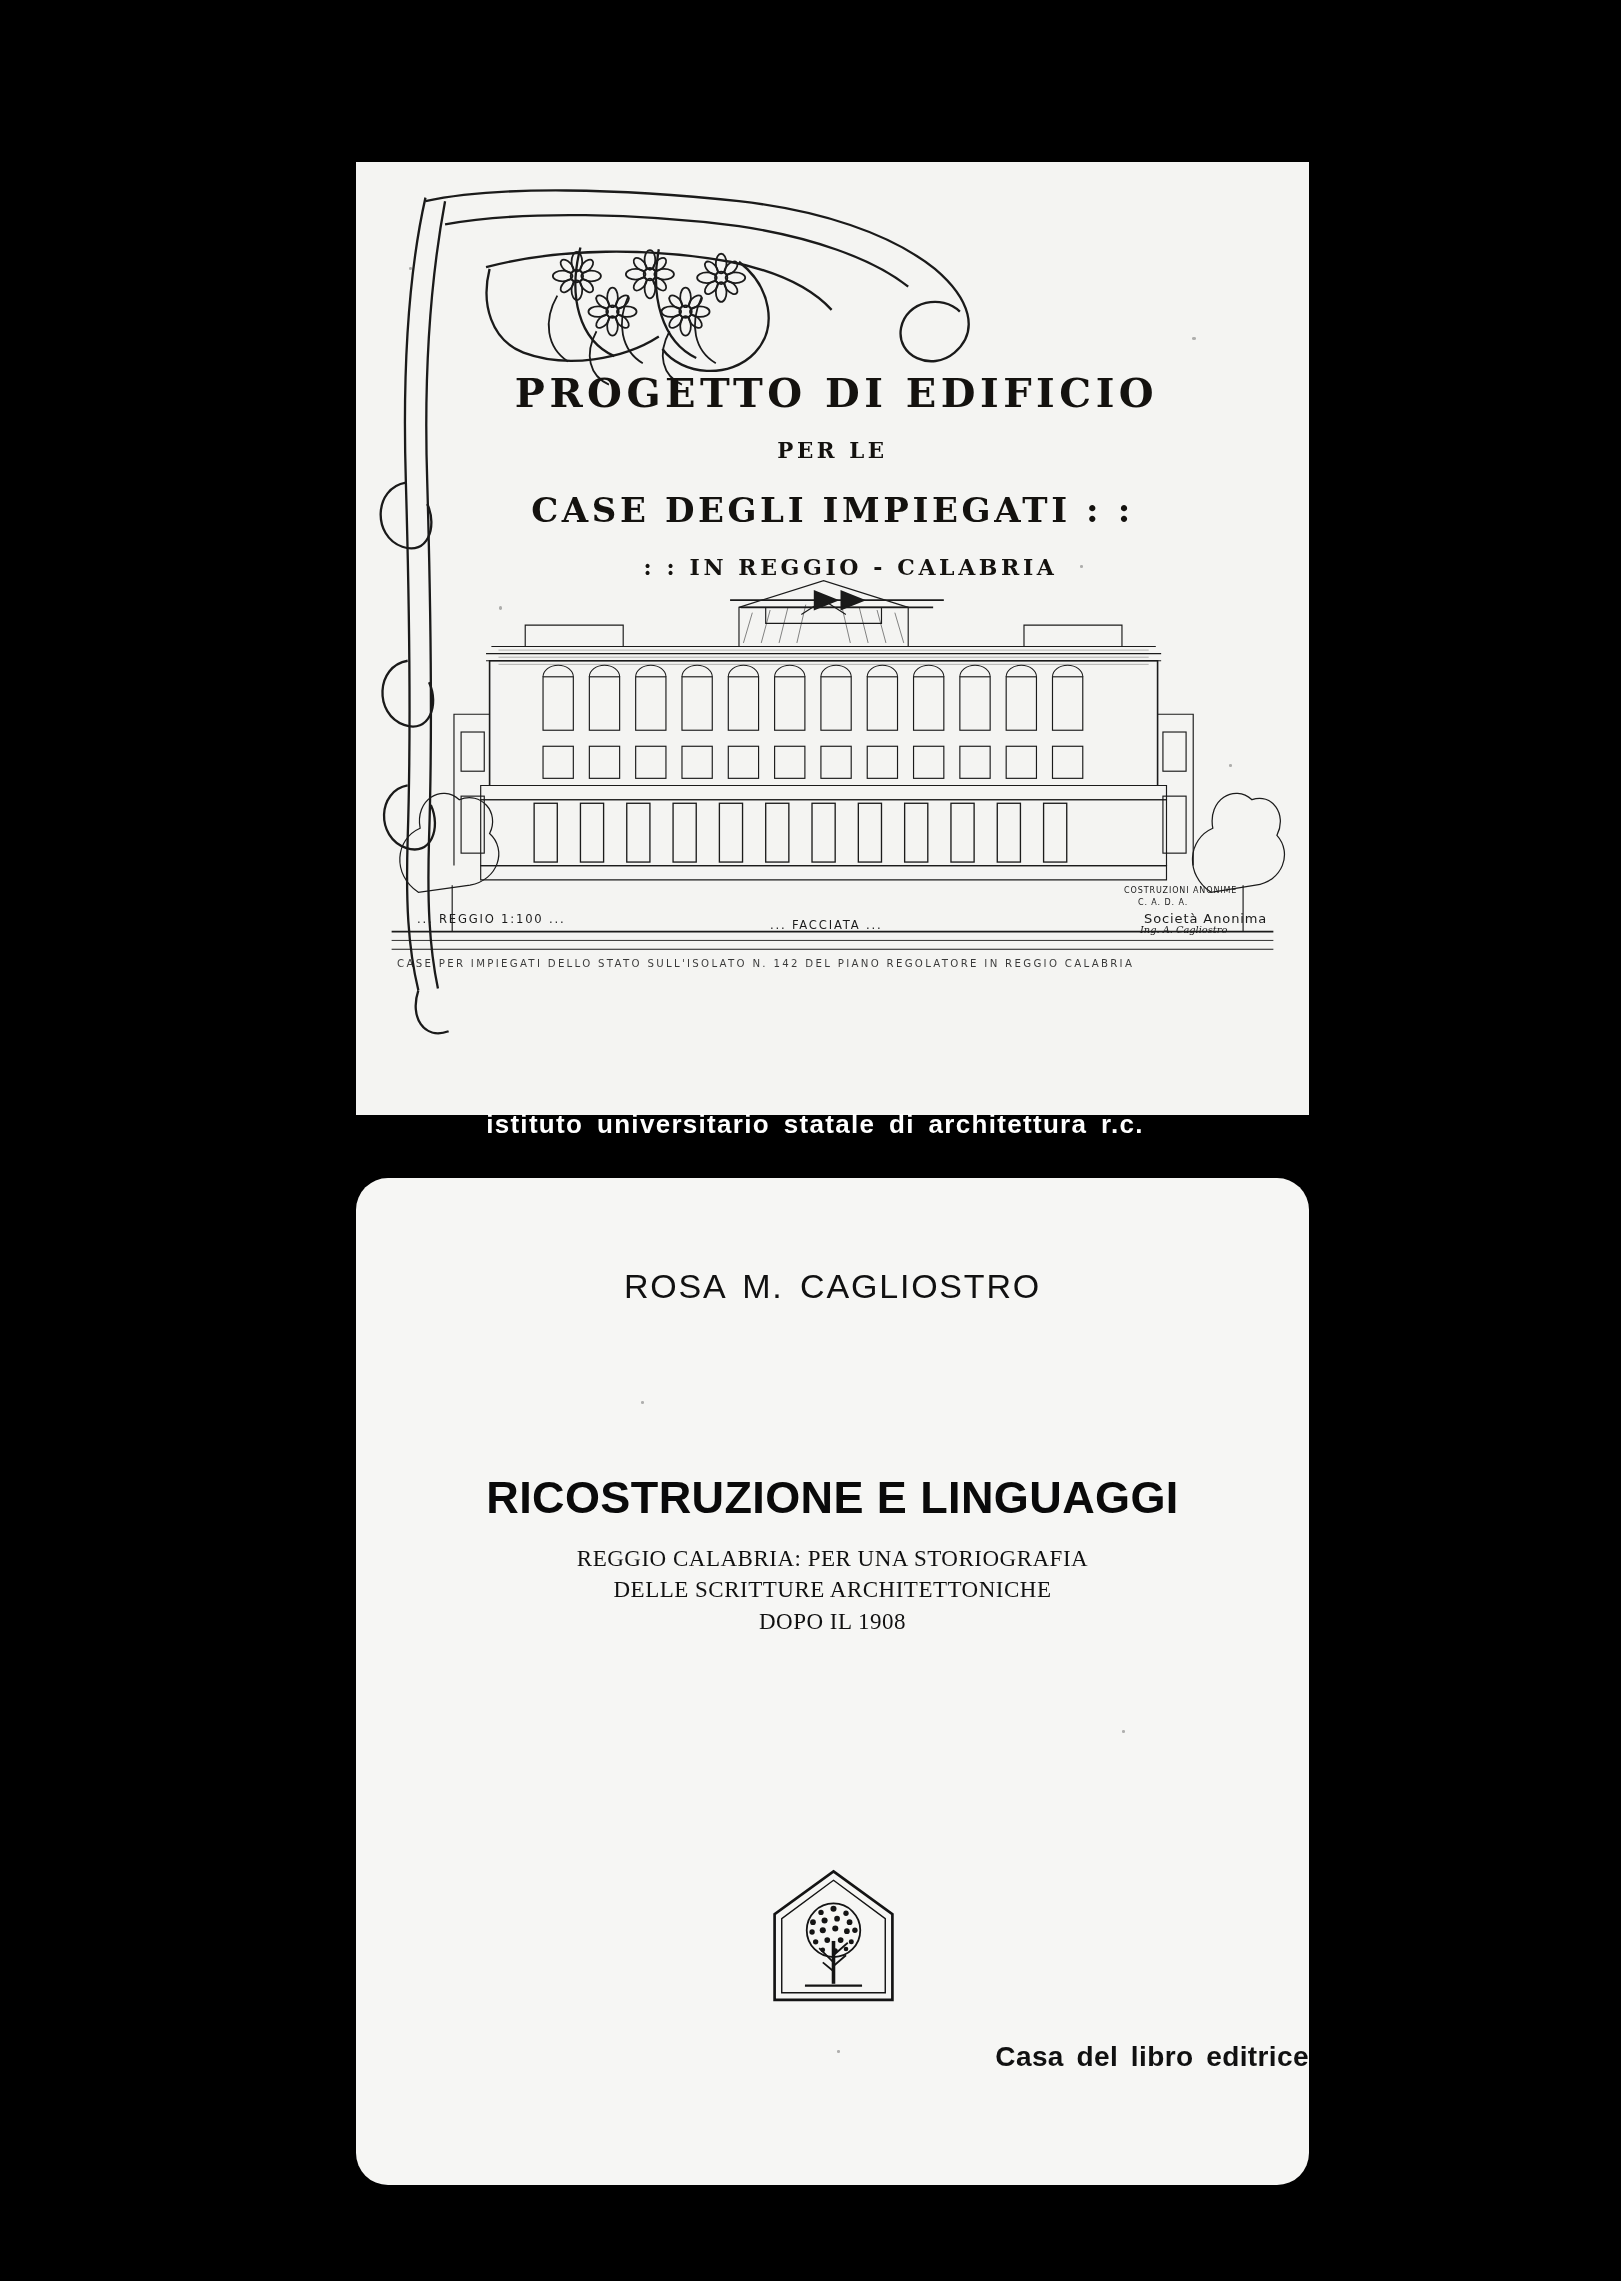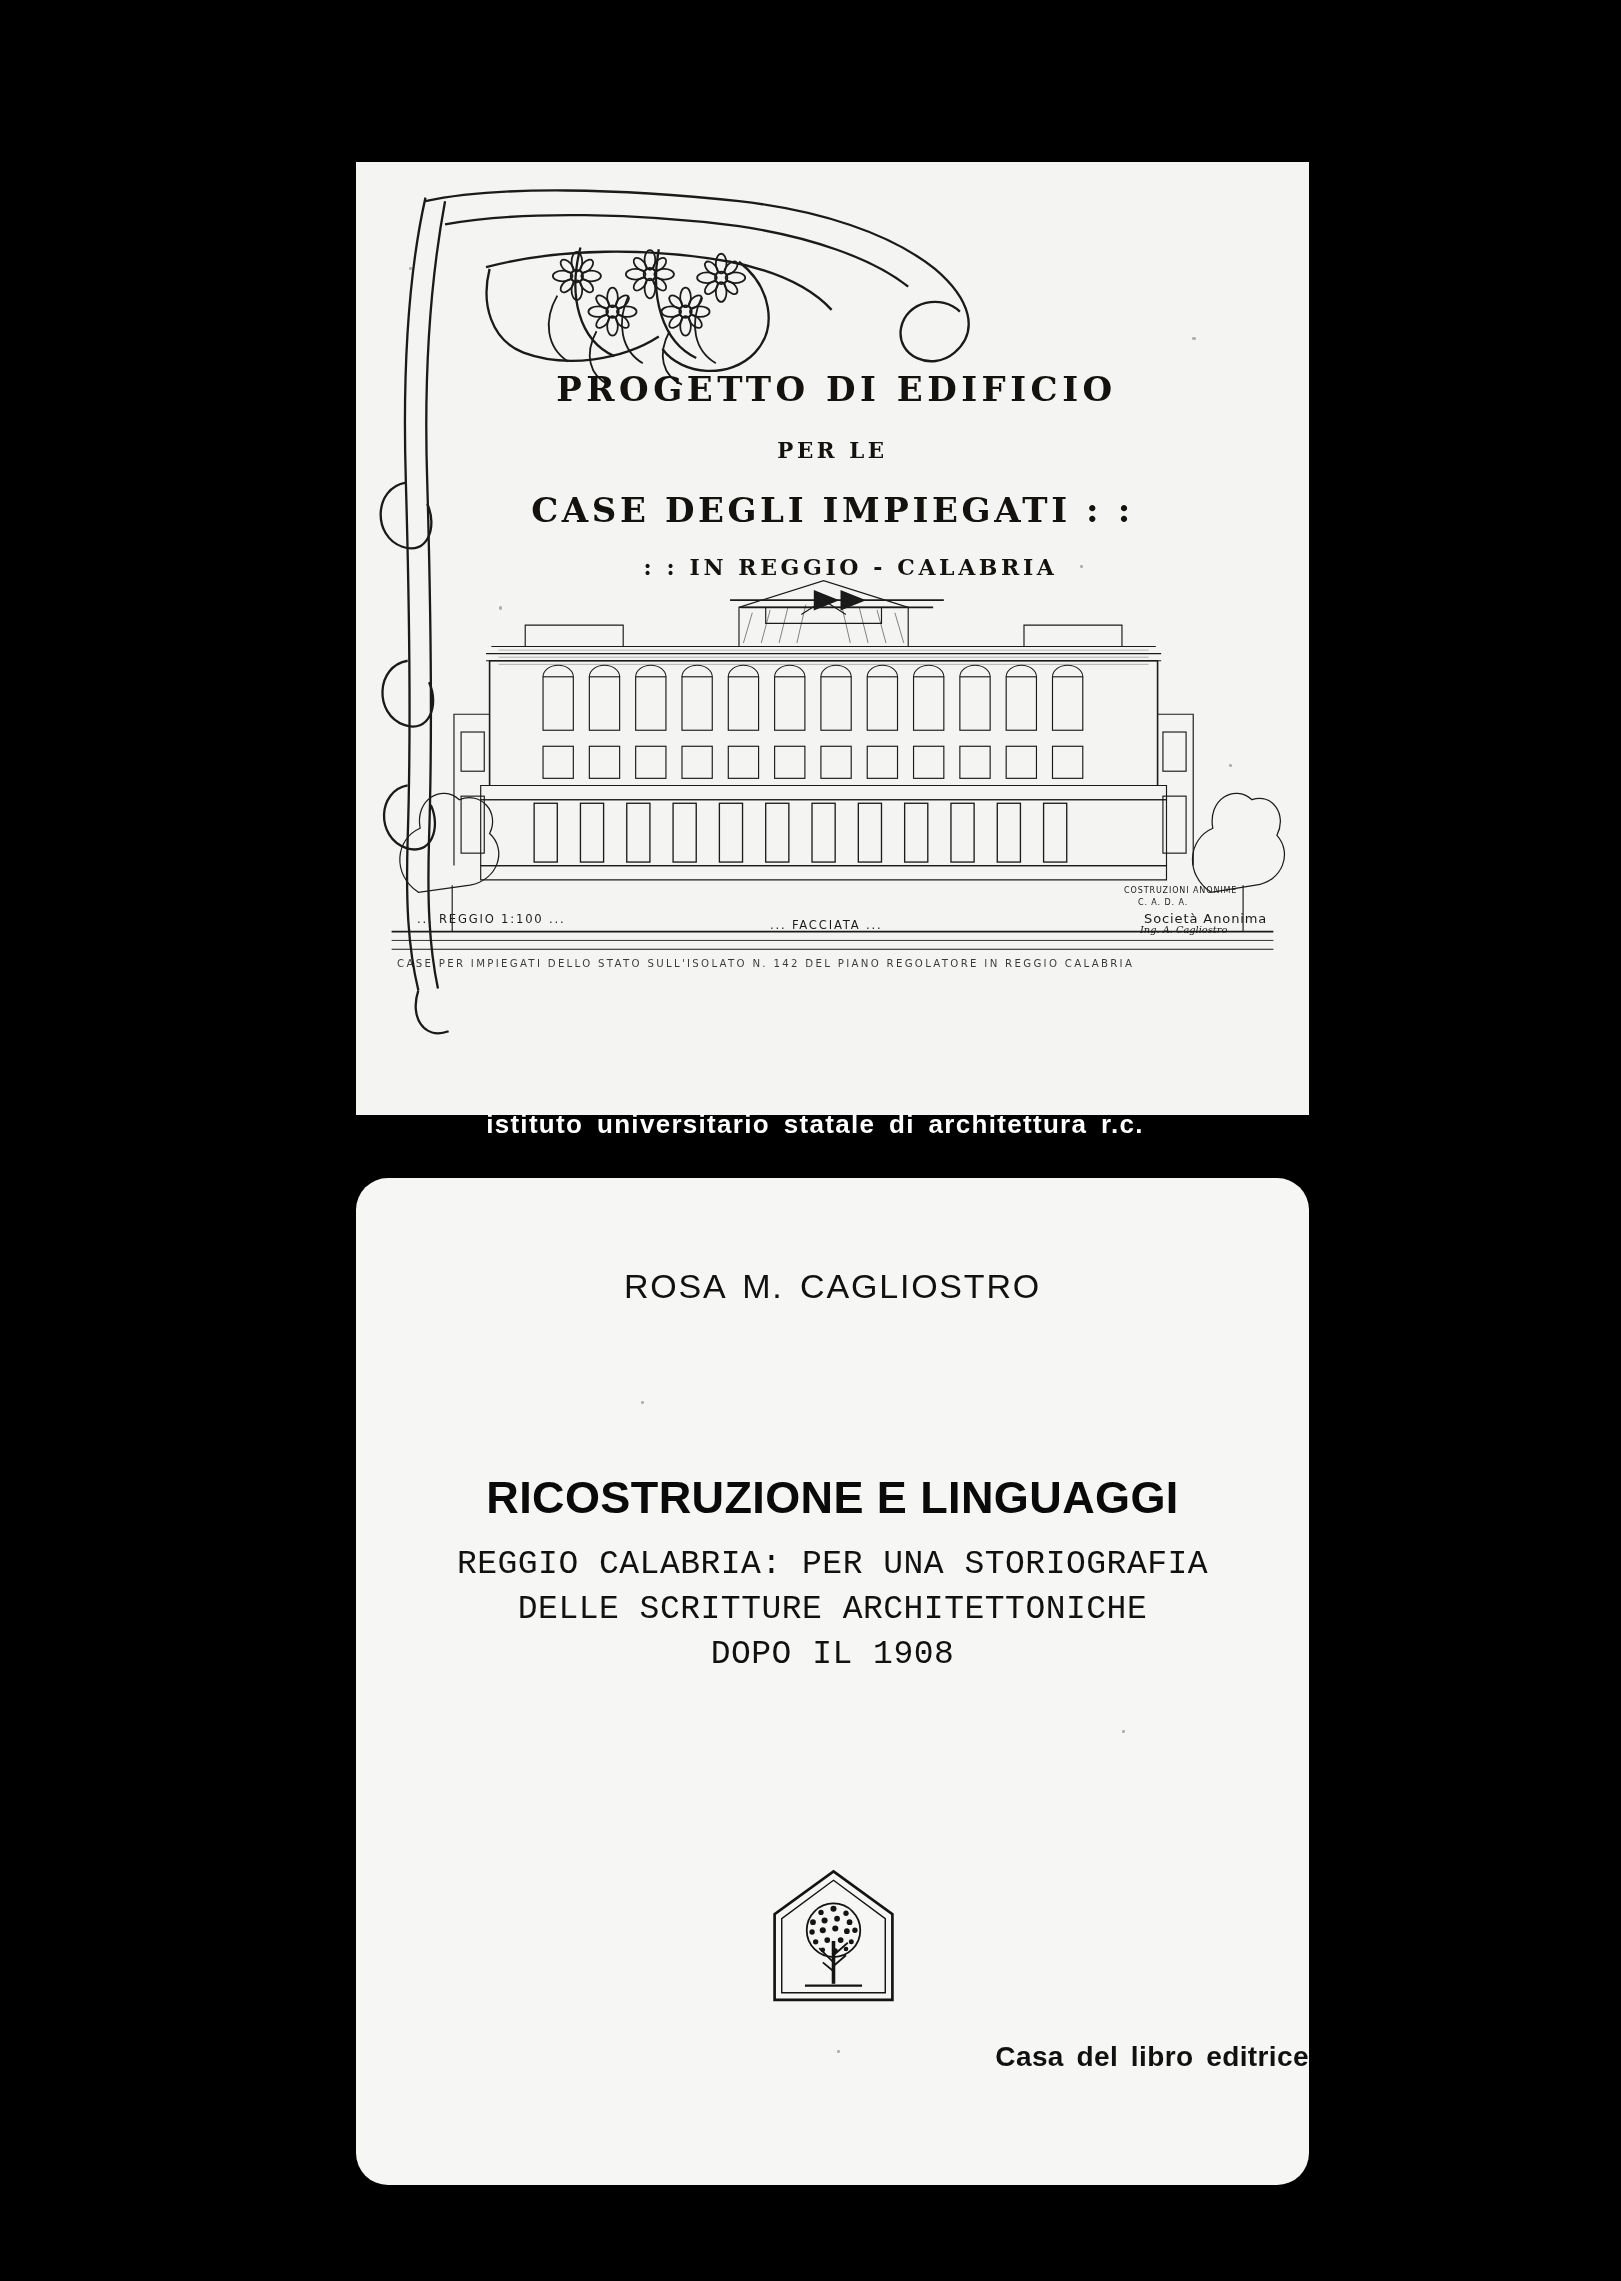"PROGETTO DI EDIFICIO" #ht1 { font-size: 34px -> 40px }
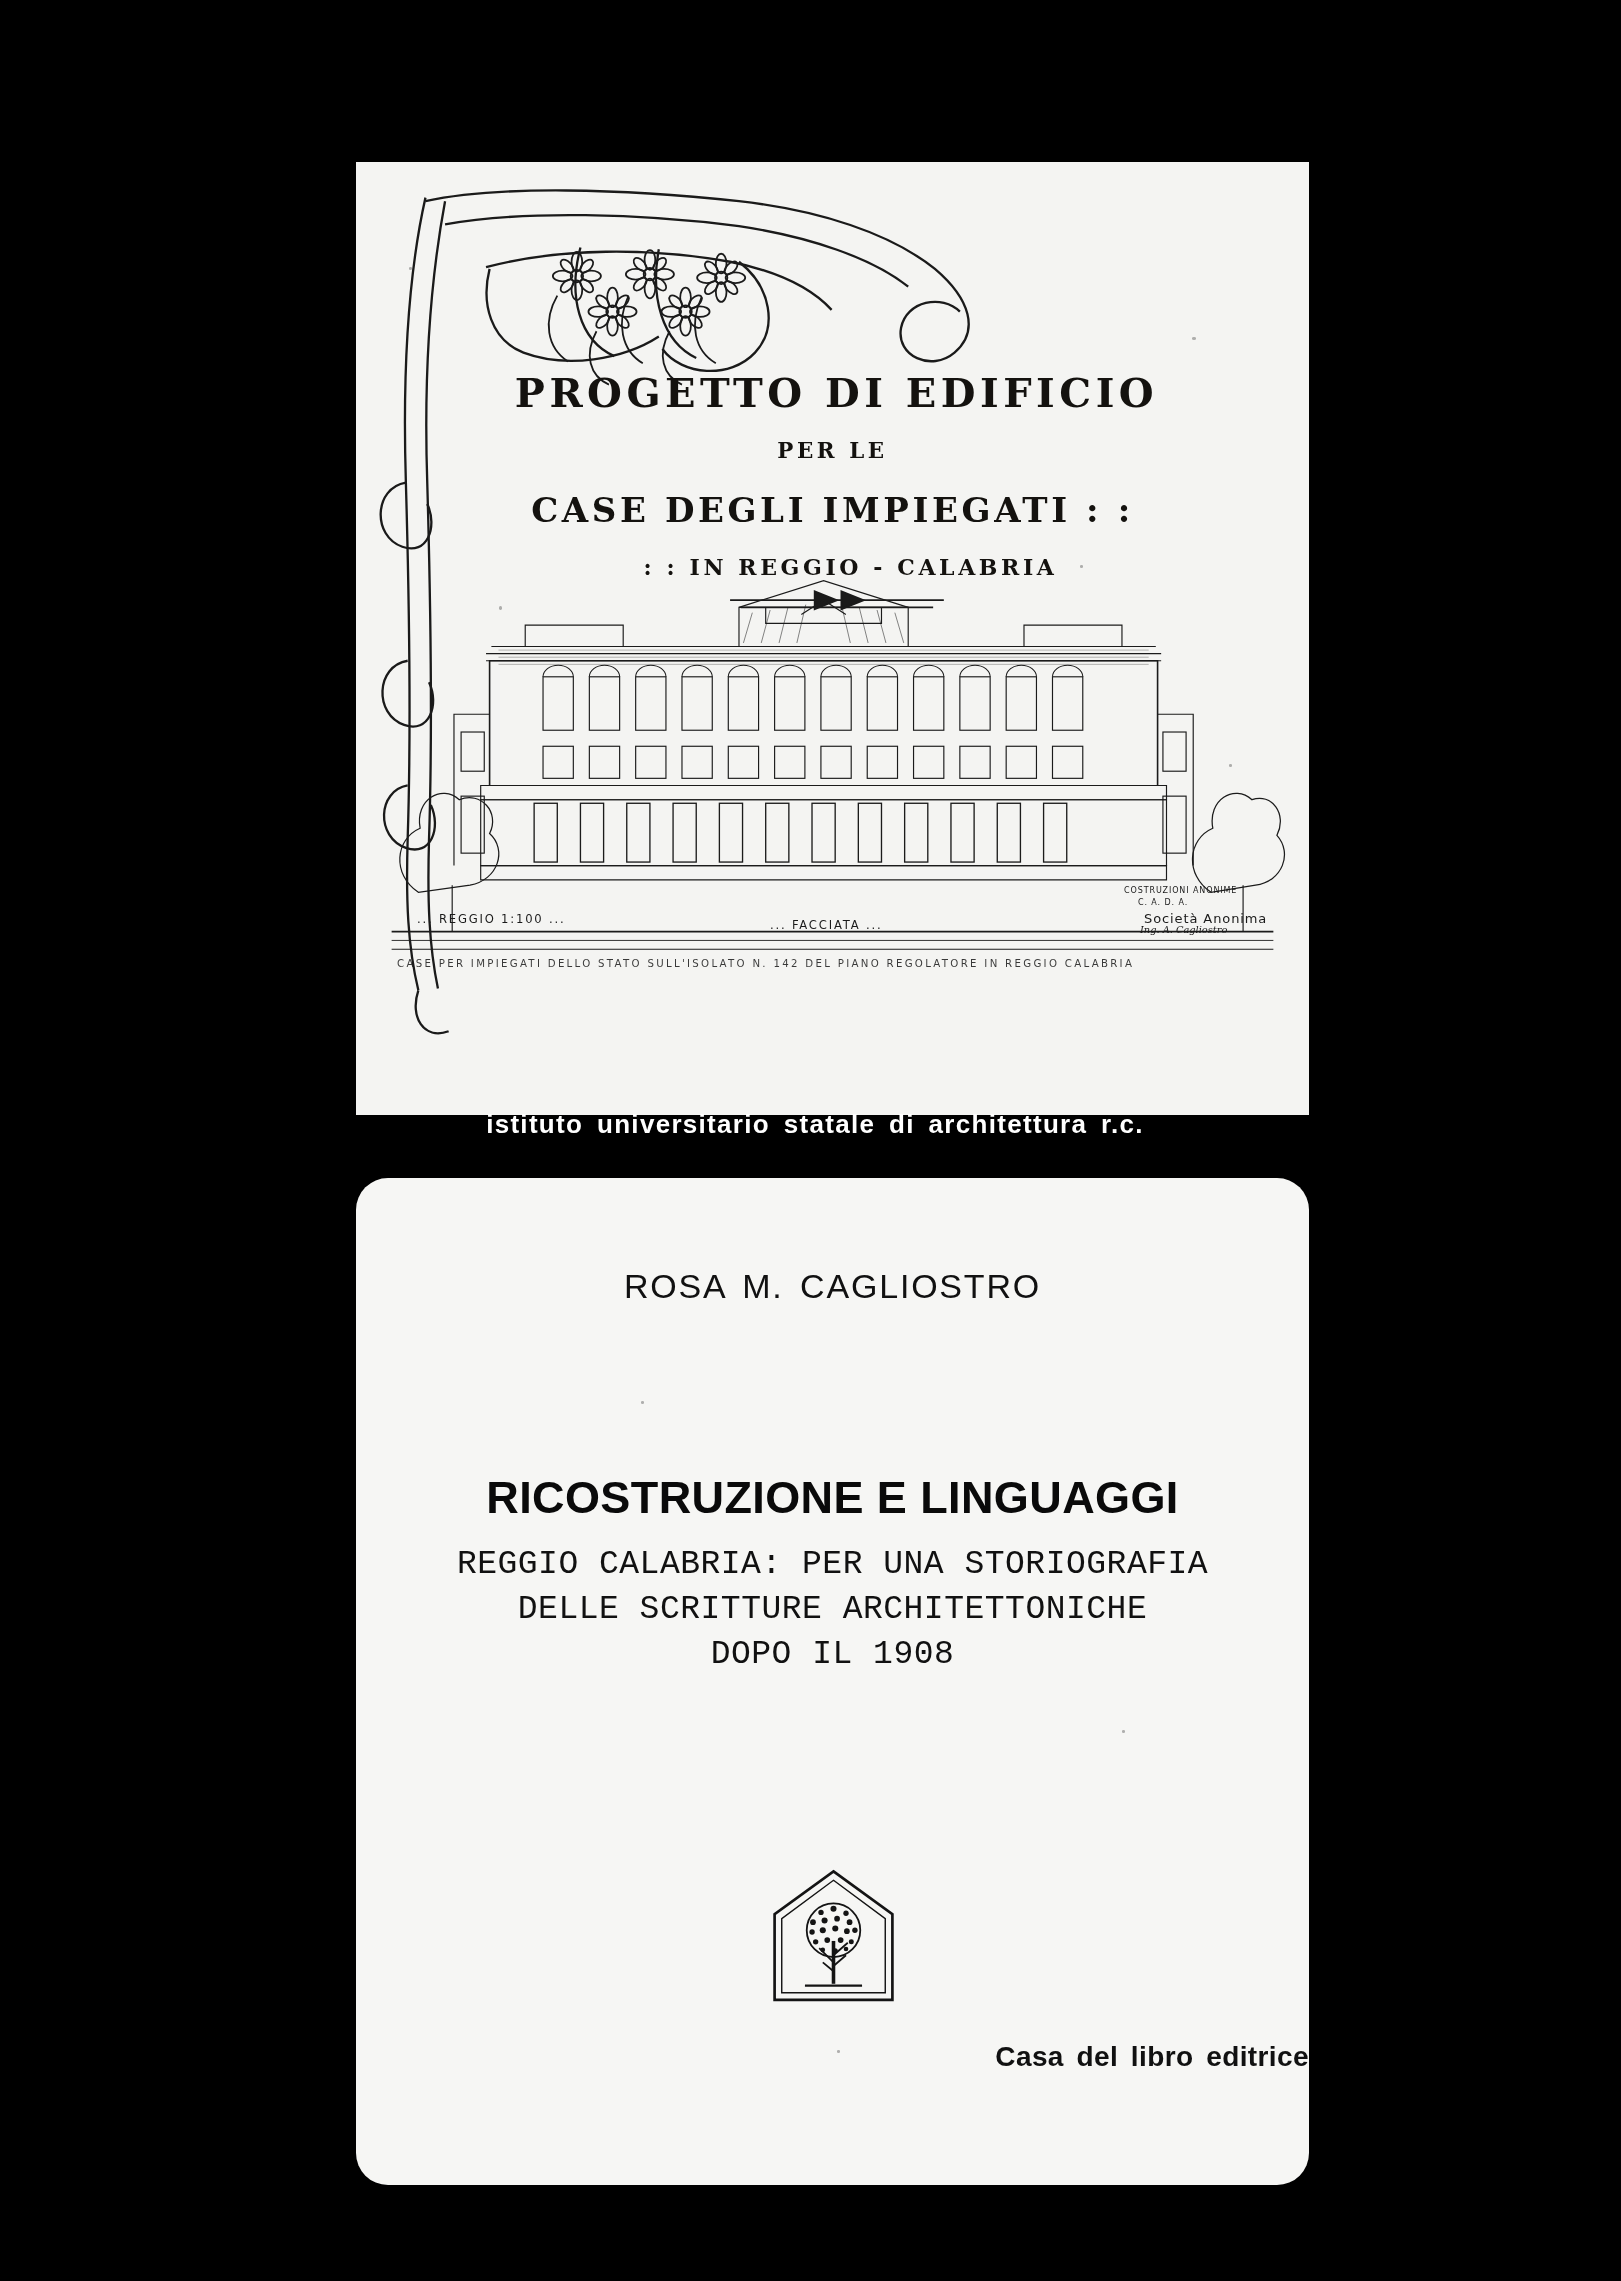"REGGIO CALABRIA: PER UNA STORIOGRAFIA" #subtitle { font-family: Liberation Mono, monospace -> Liberation Serif, serif; font-size: 33px -> 23px }
